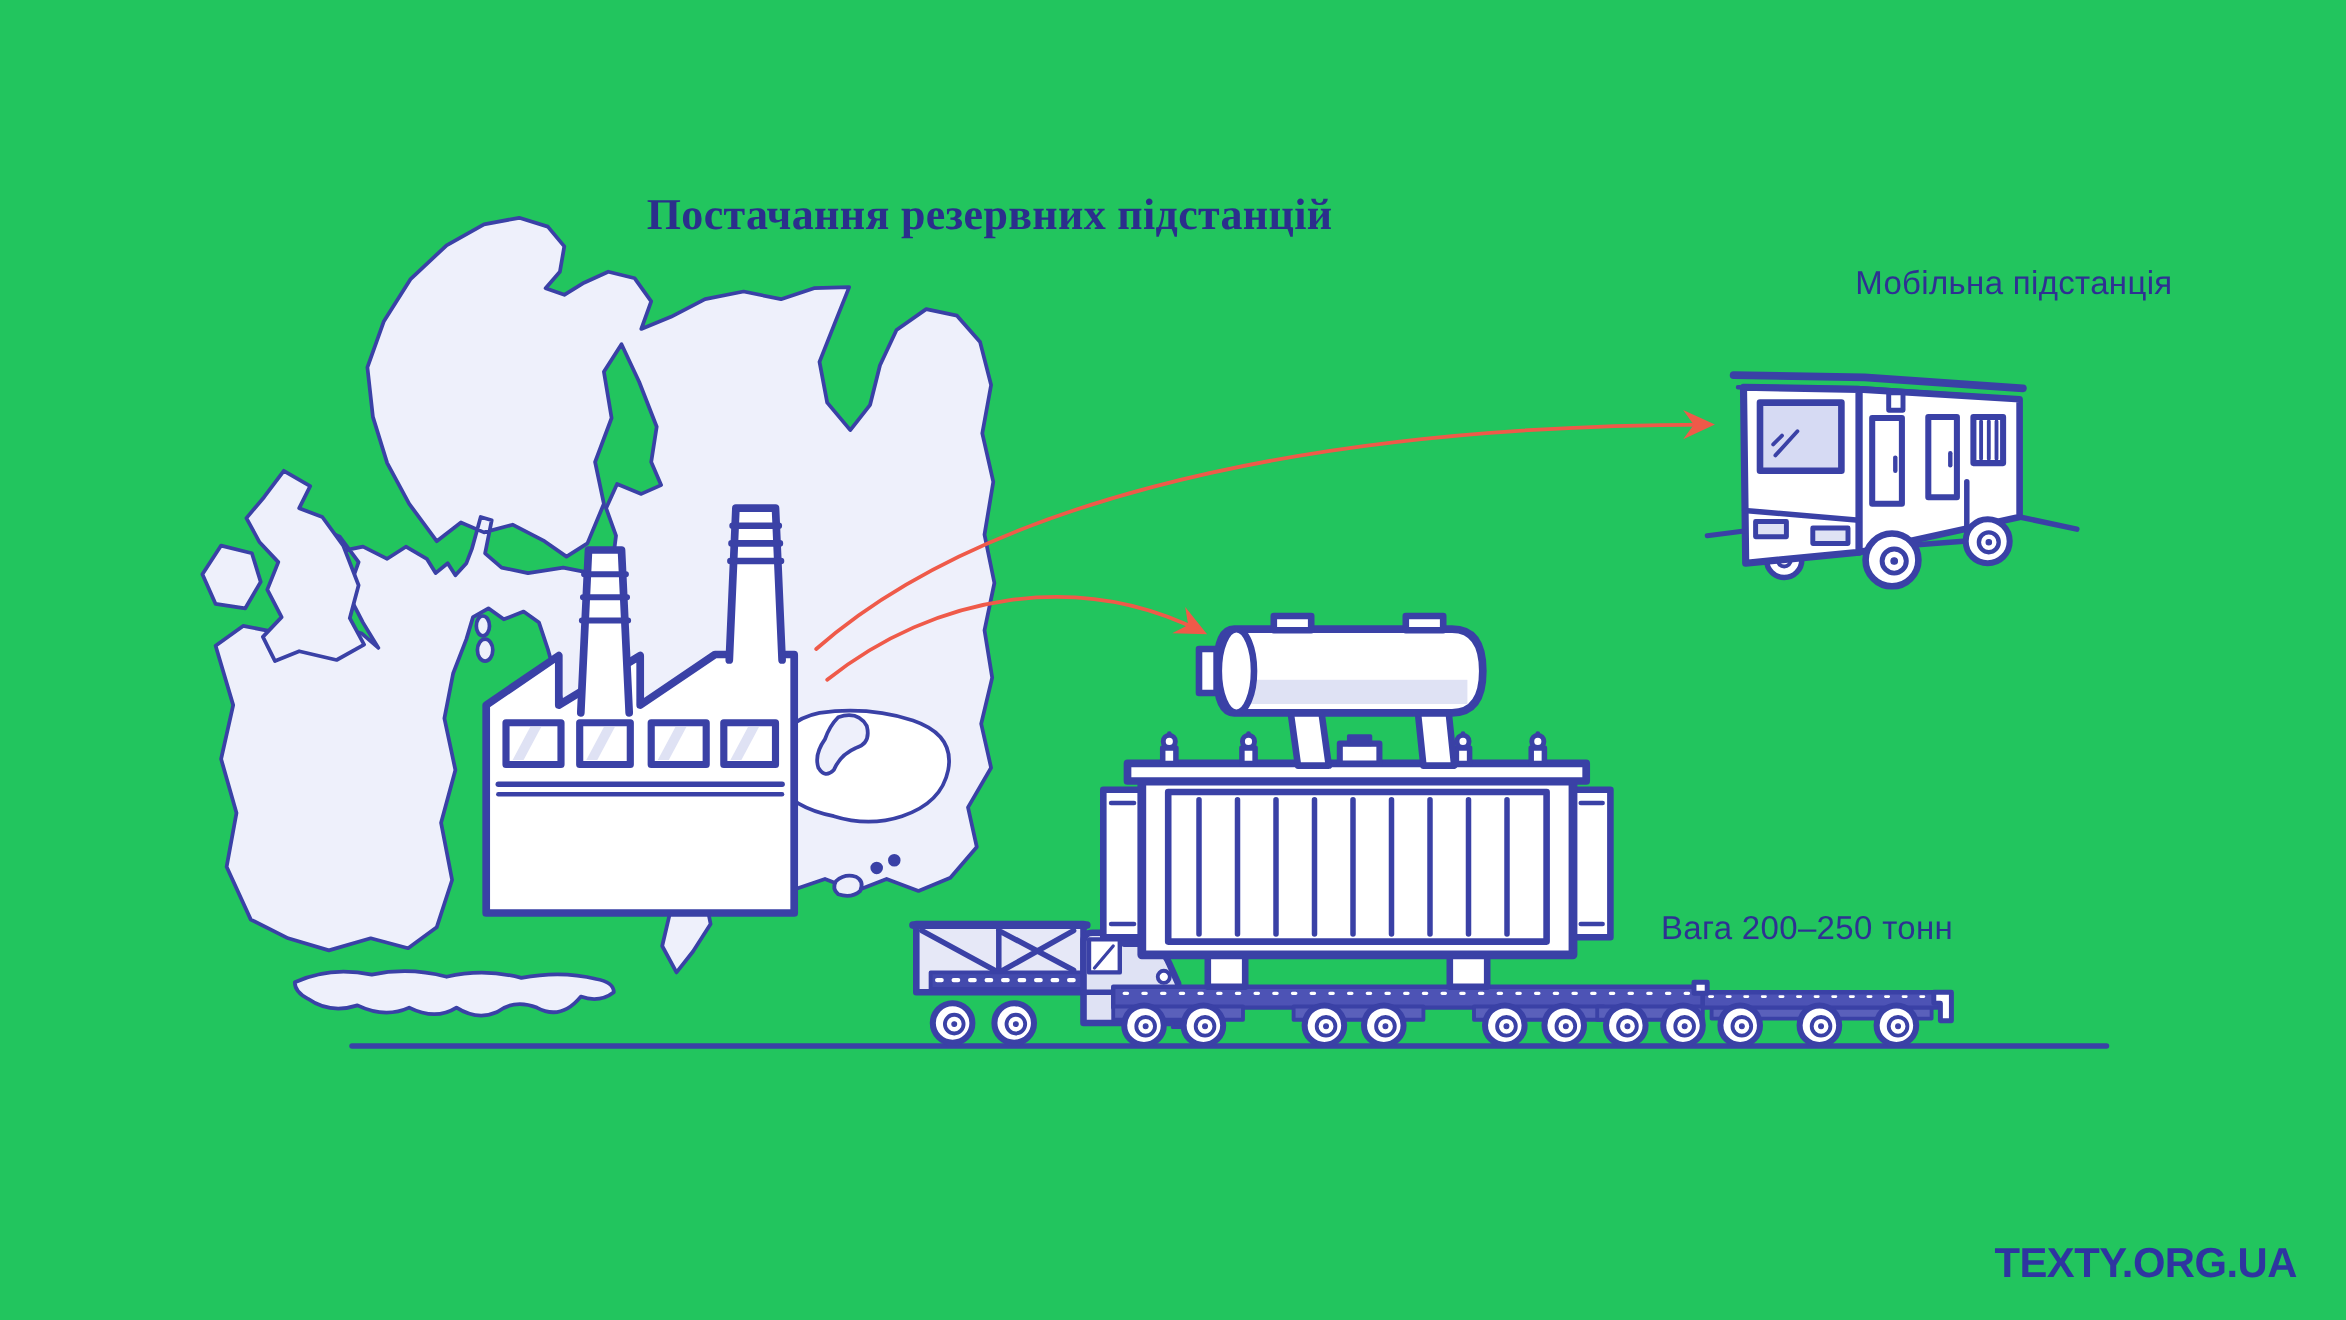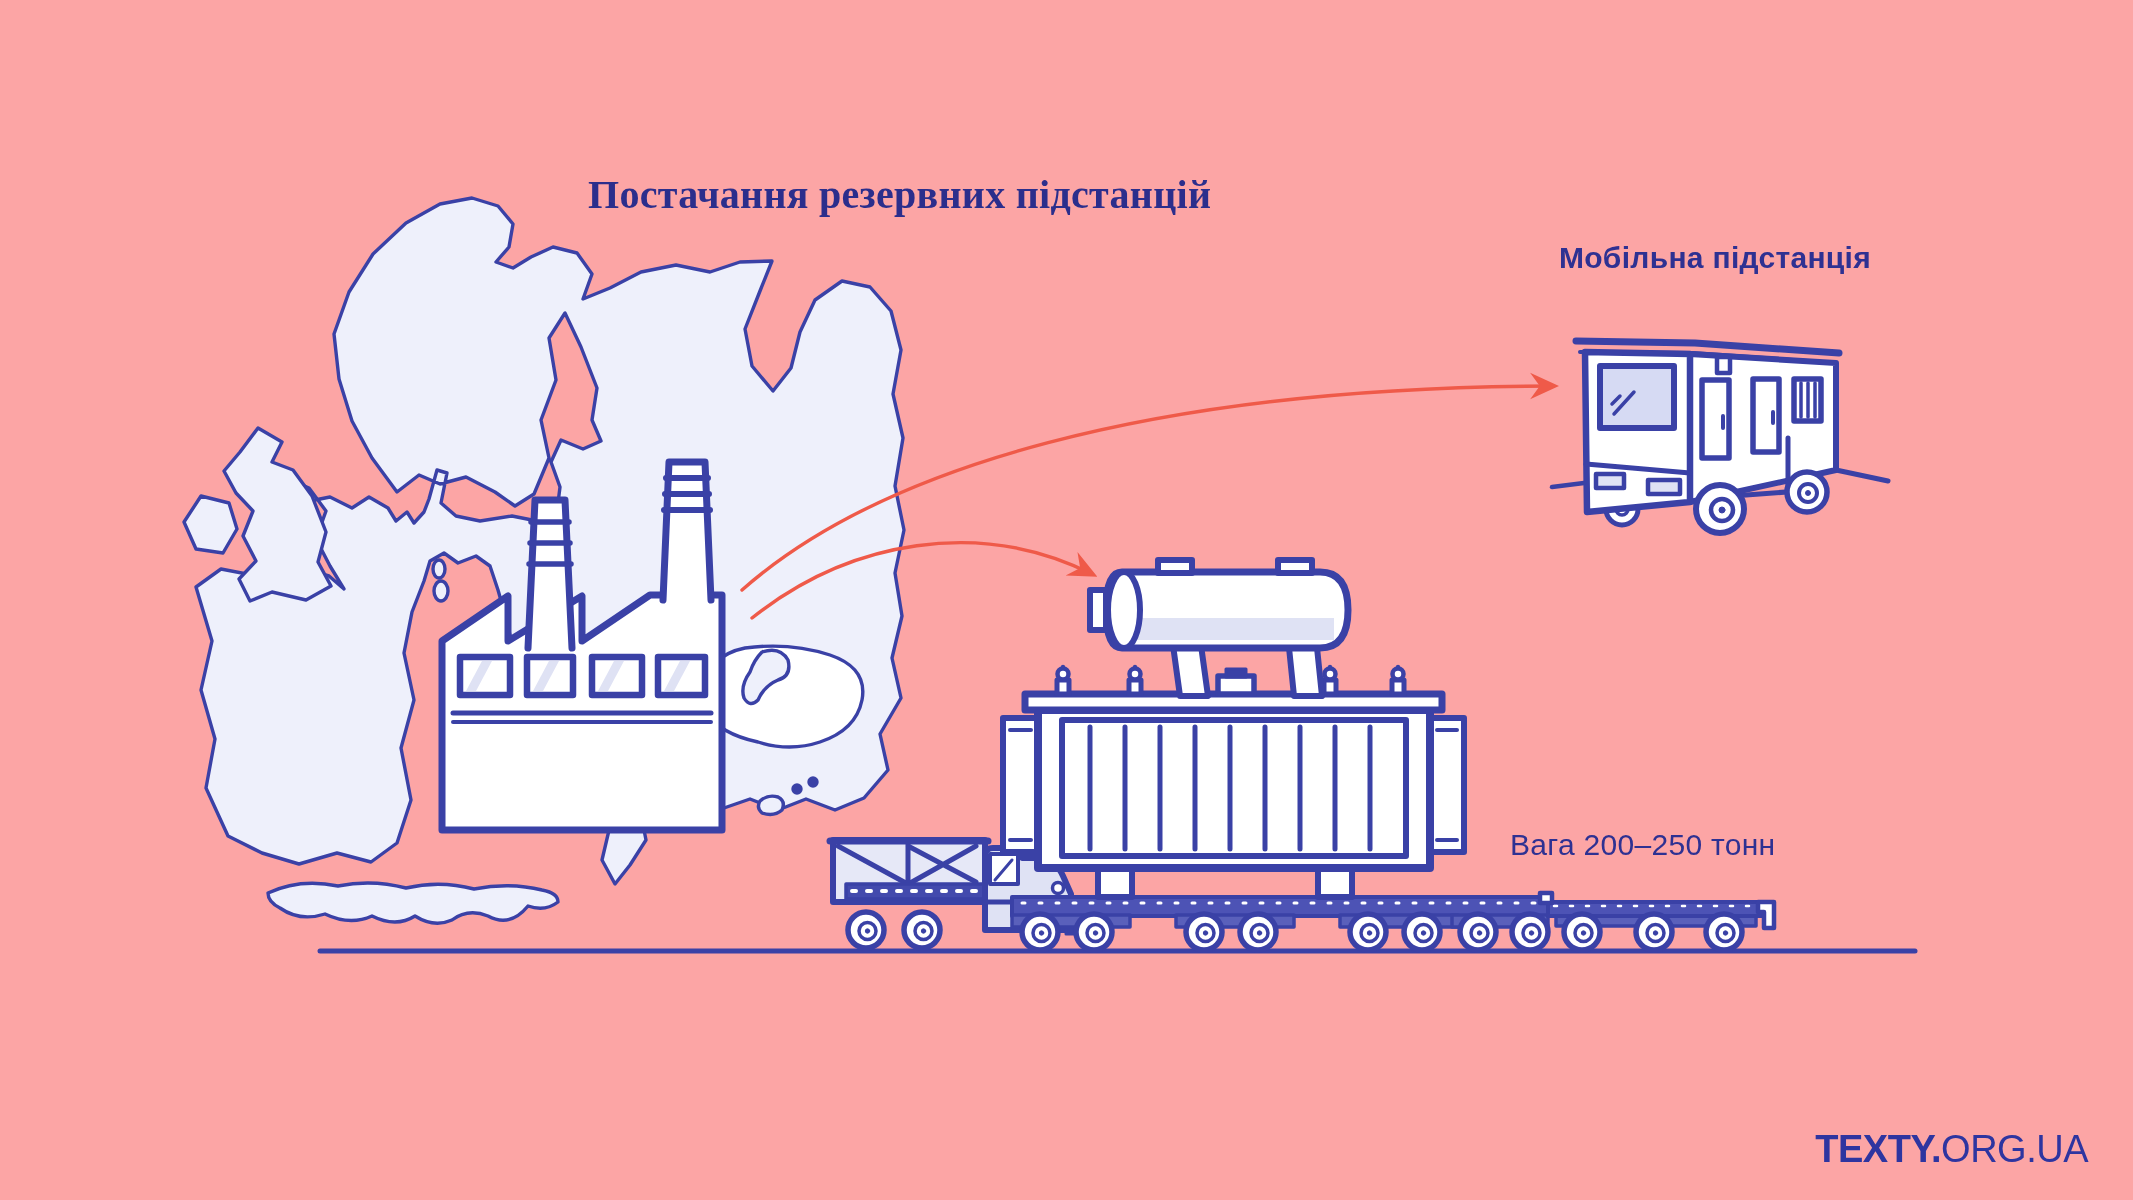"Постачання резервних підстанцій" .stage { background: #fca5a5 -> #22c55e }
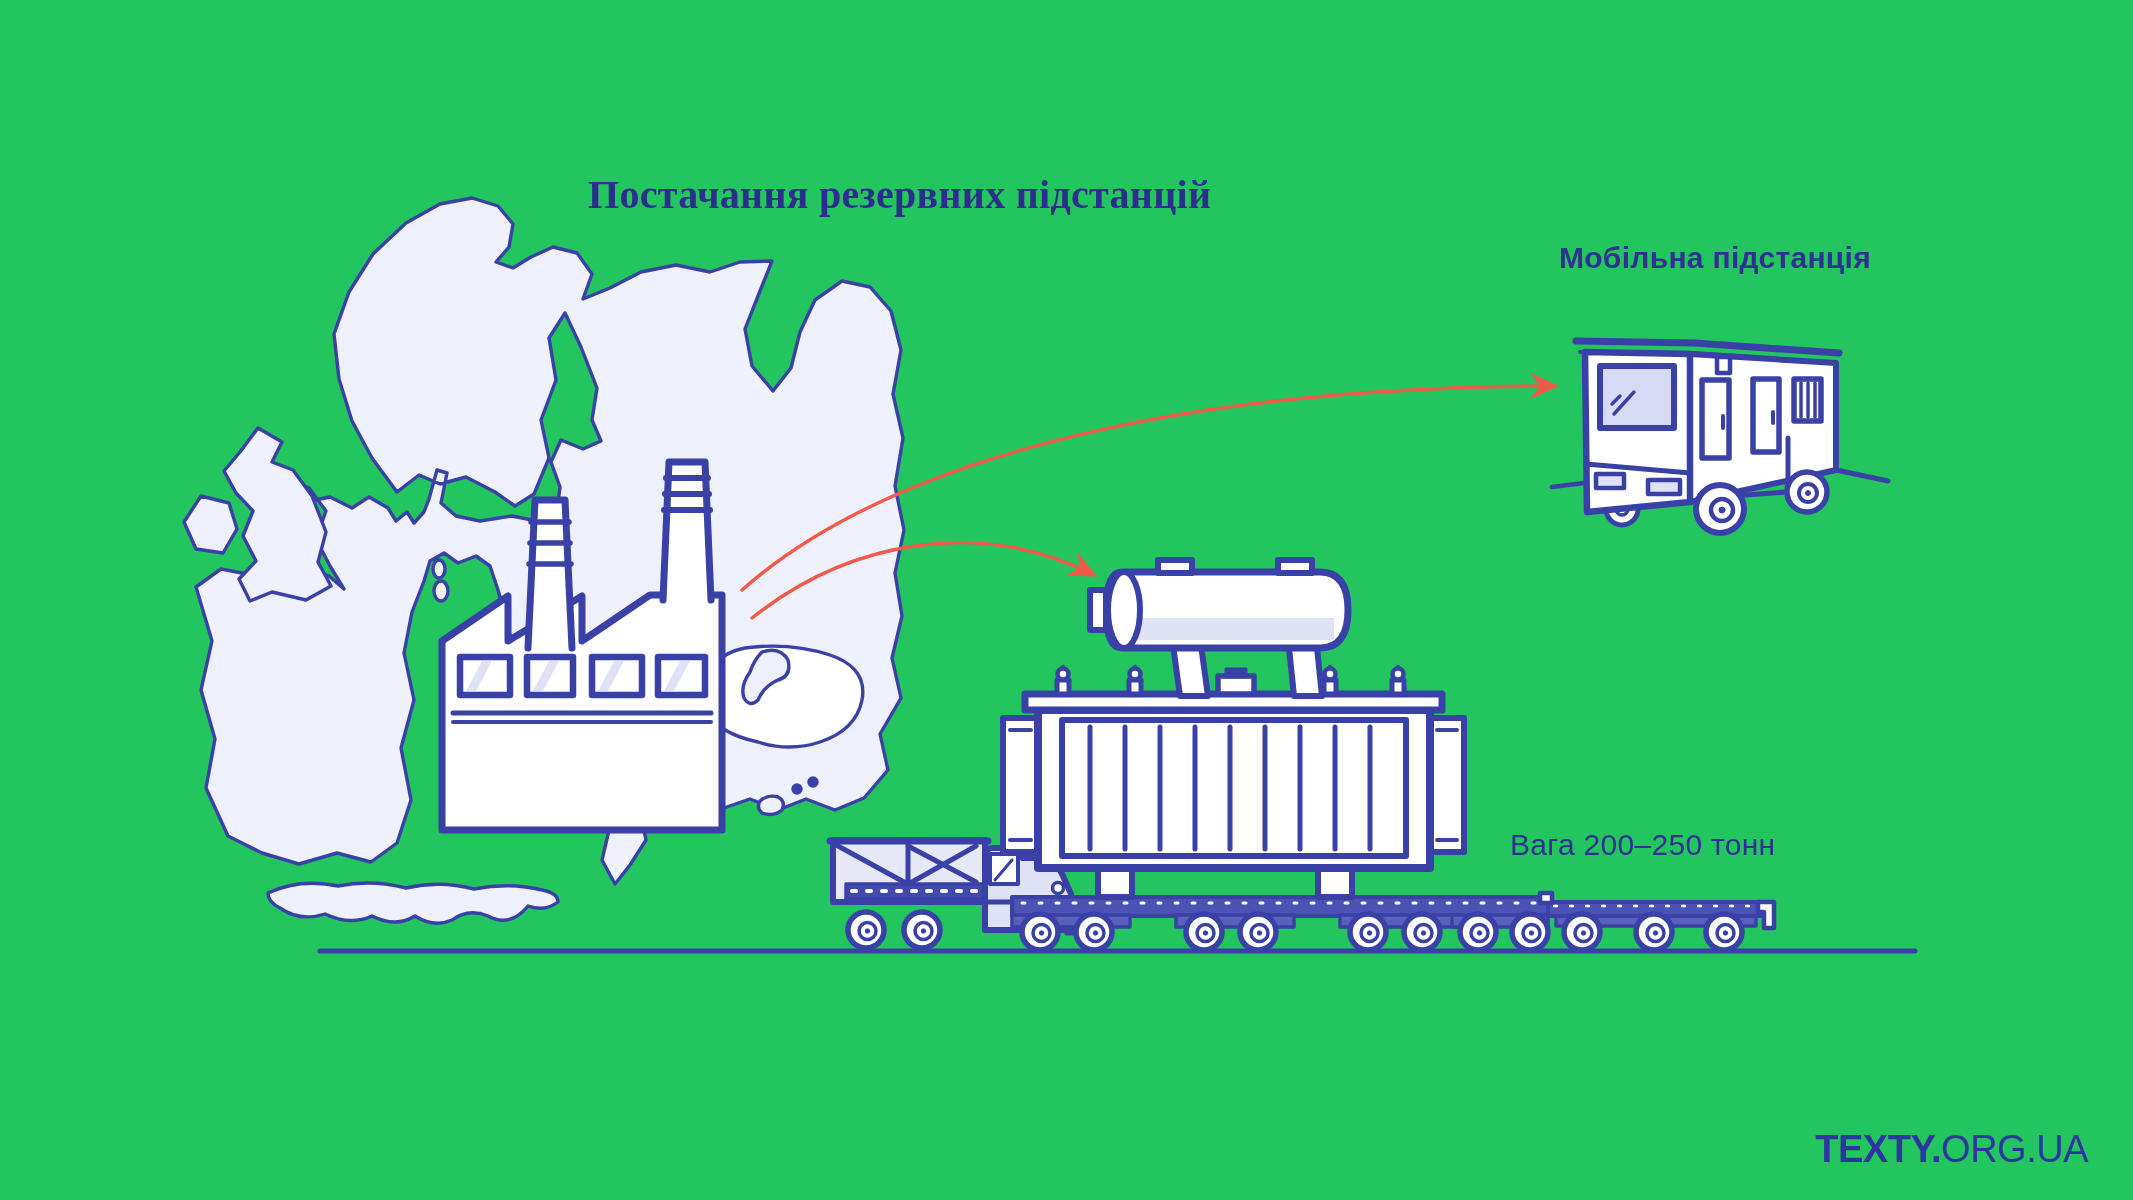"Мобільна підстанція" .lbl-center { font-weight: bold -> none; text-align: center -> right }
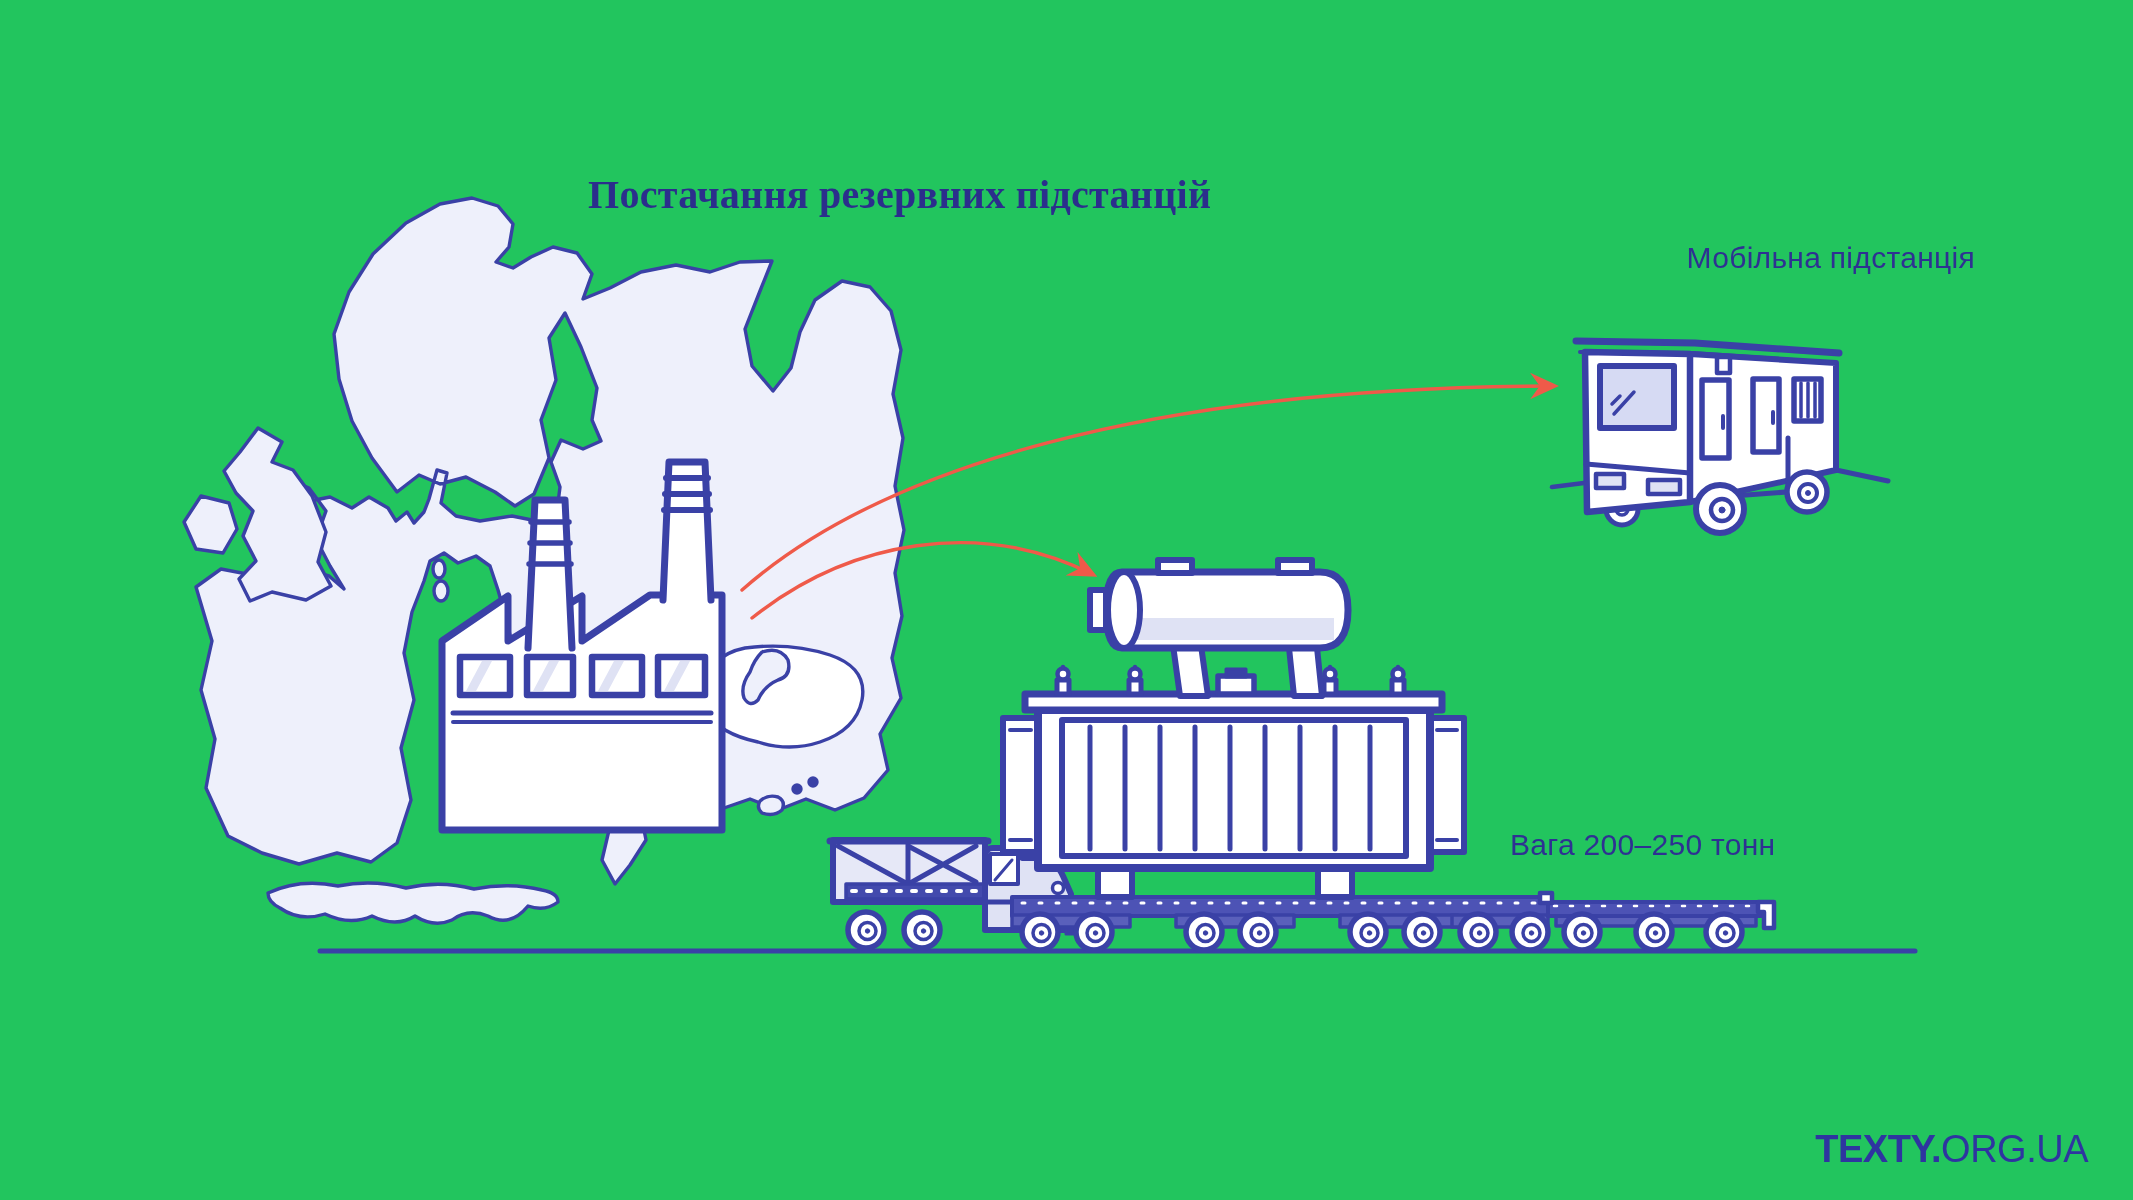"ORG.UA" .brand span { font-weight: 400 -> 700 }
